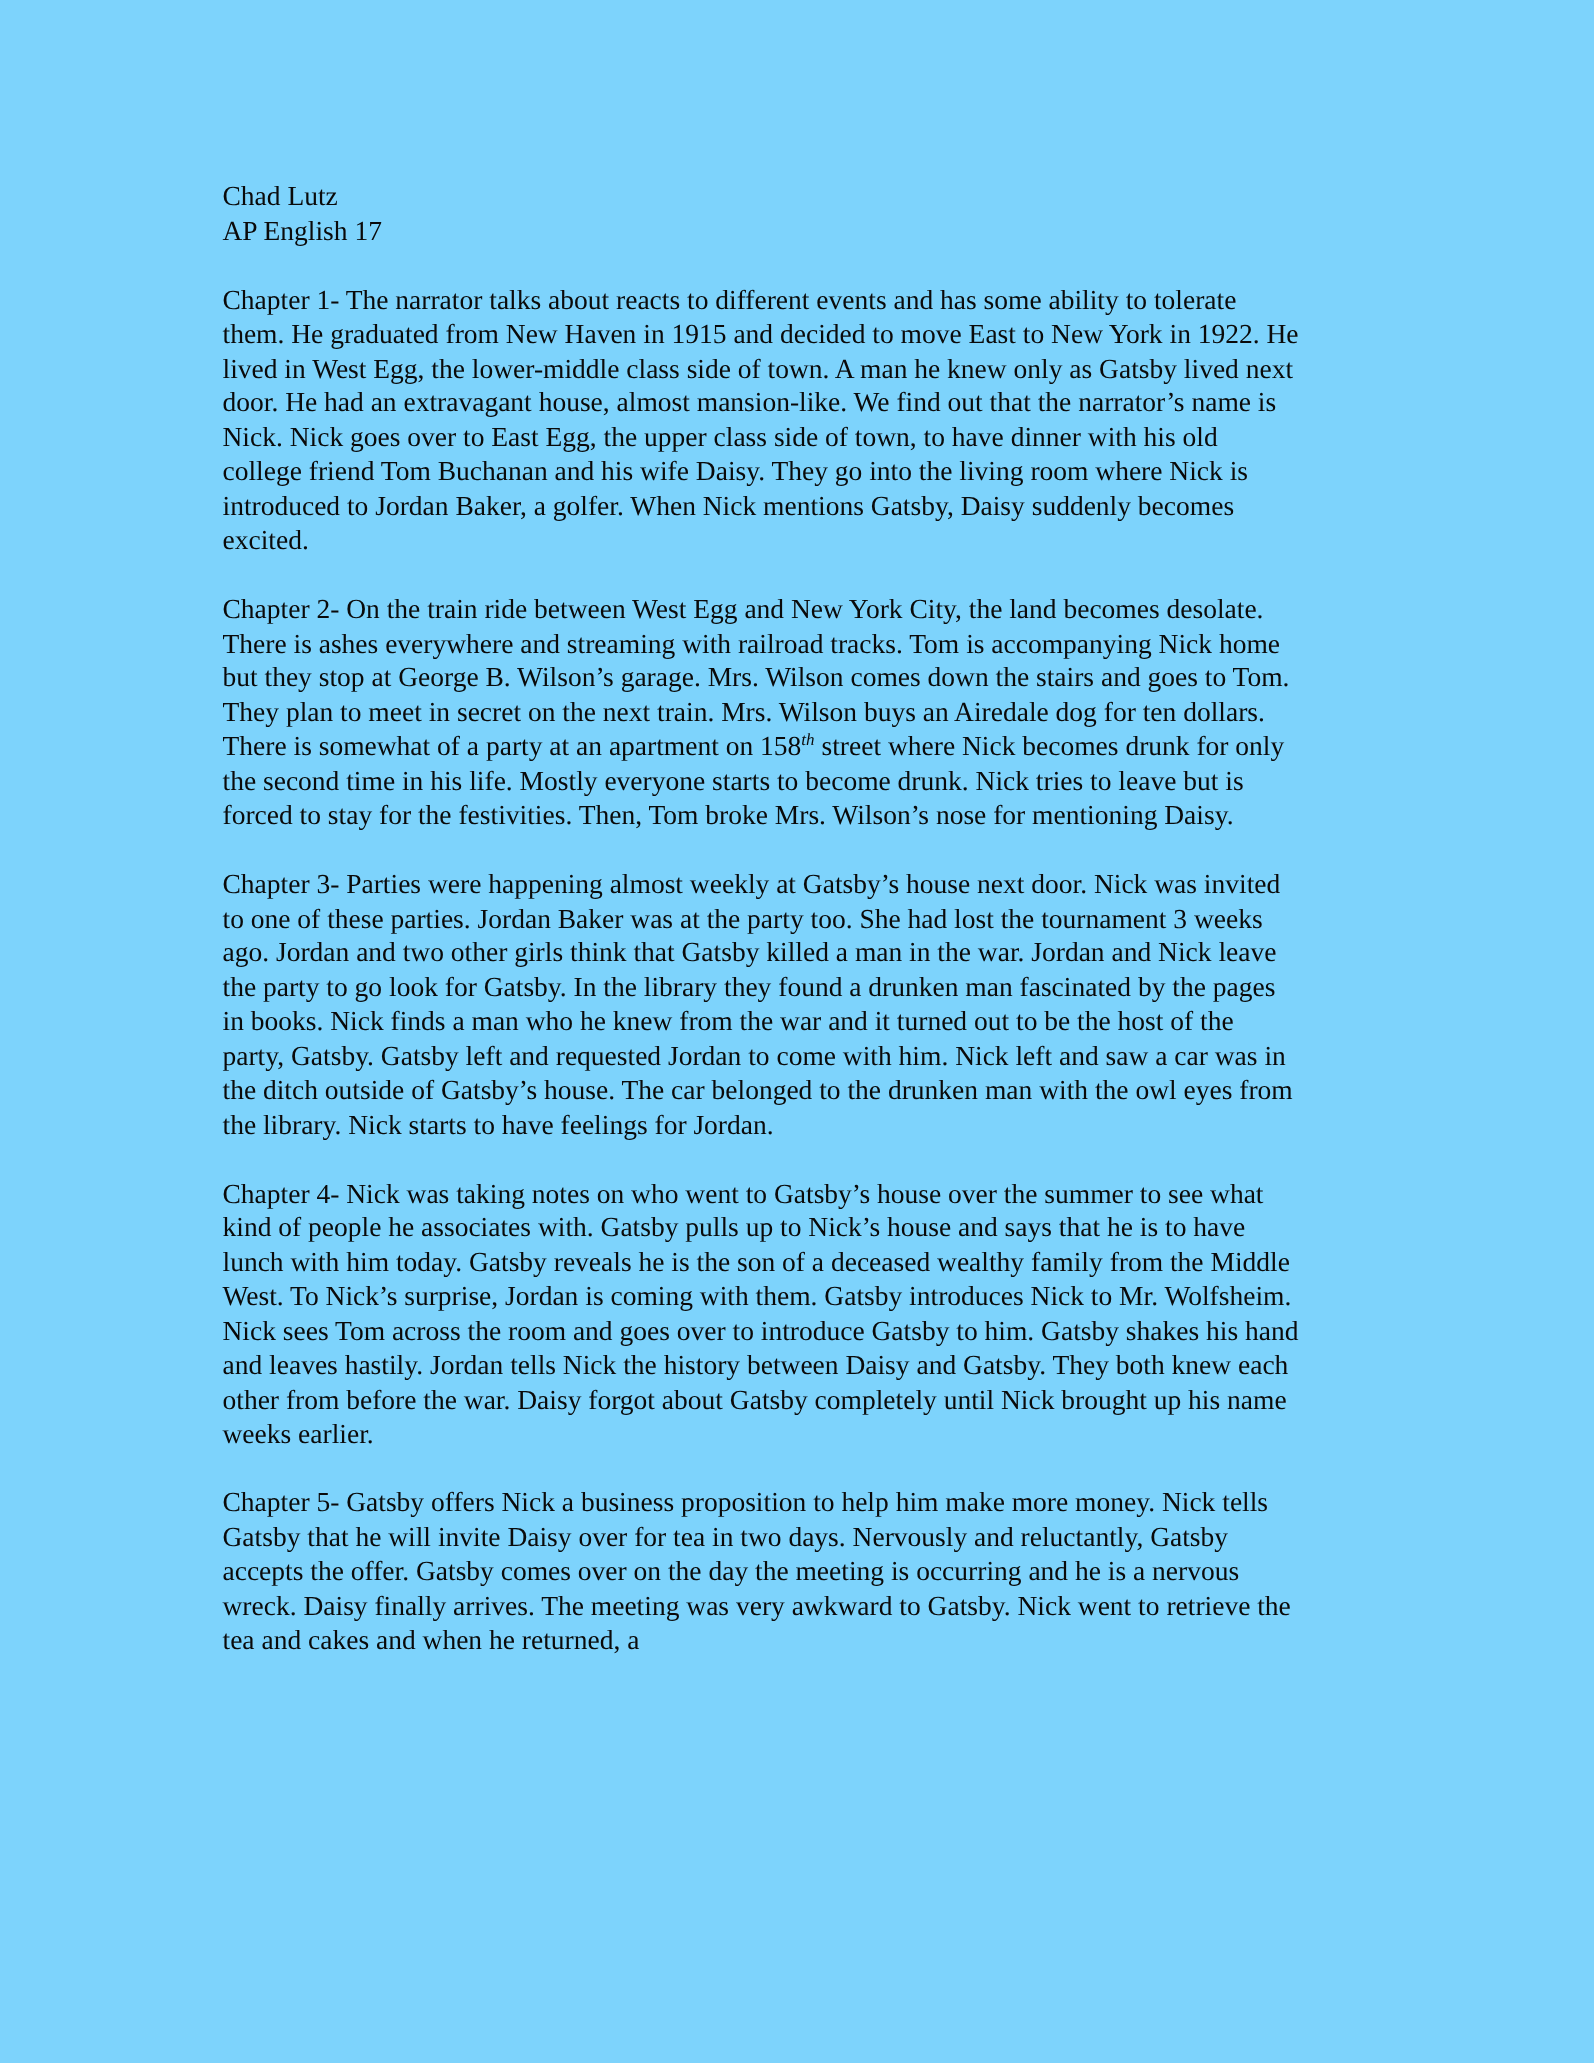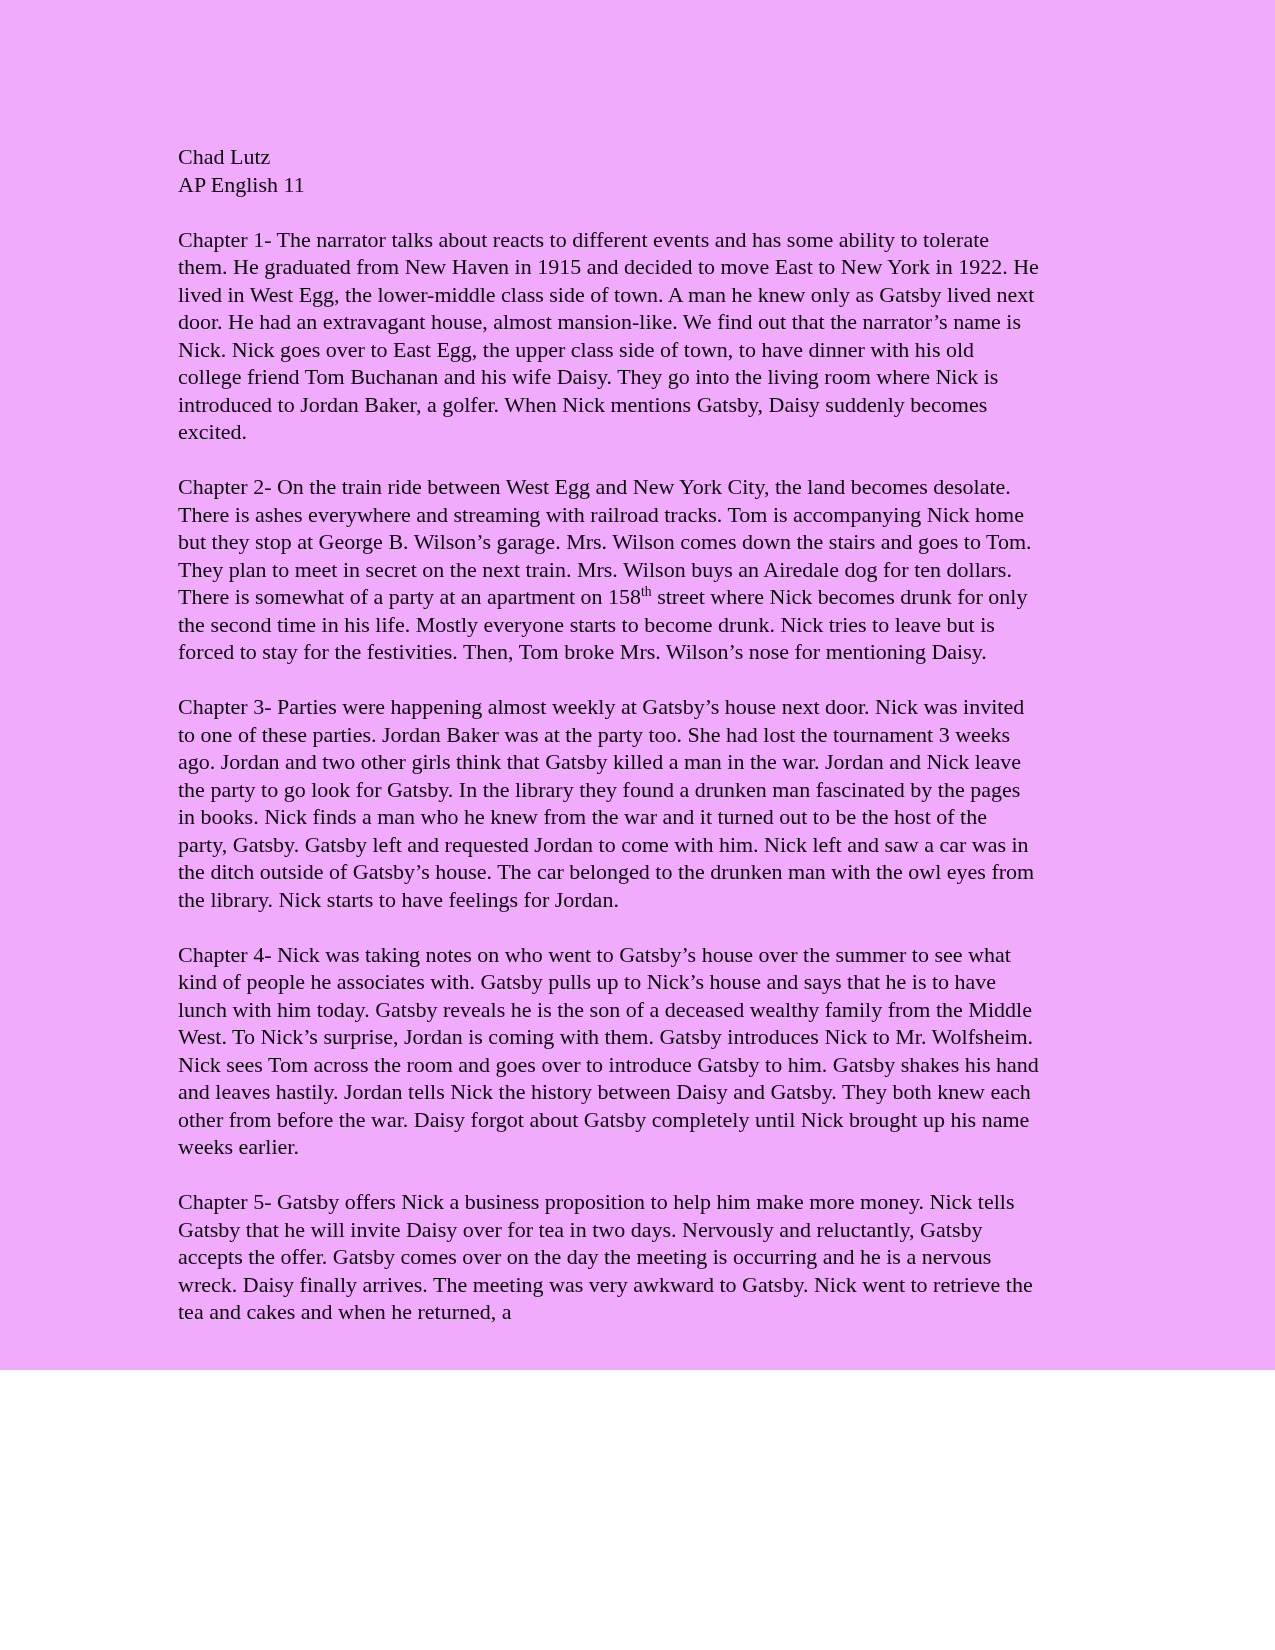"Chad Lutz" .page { background: #f0abfc -> #7dd3fc; height: 1370px -> 1650px }
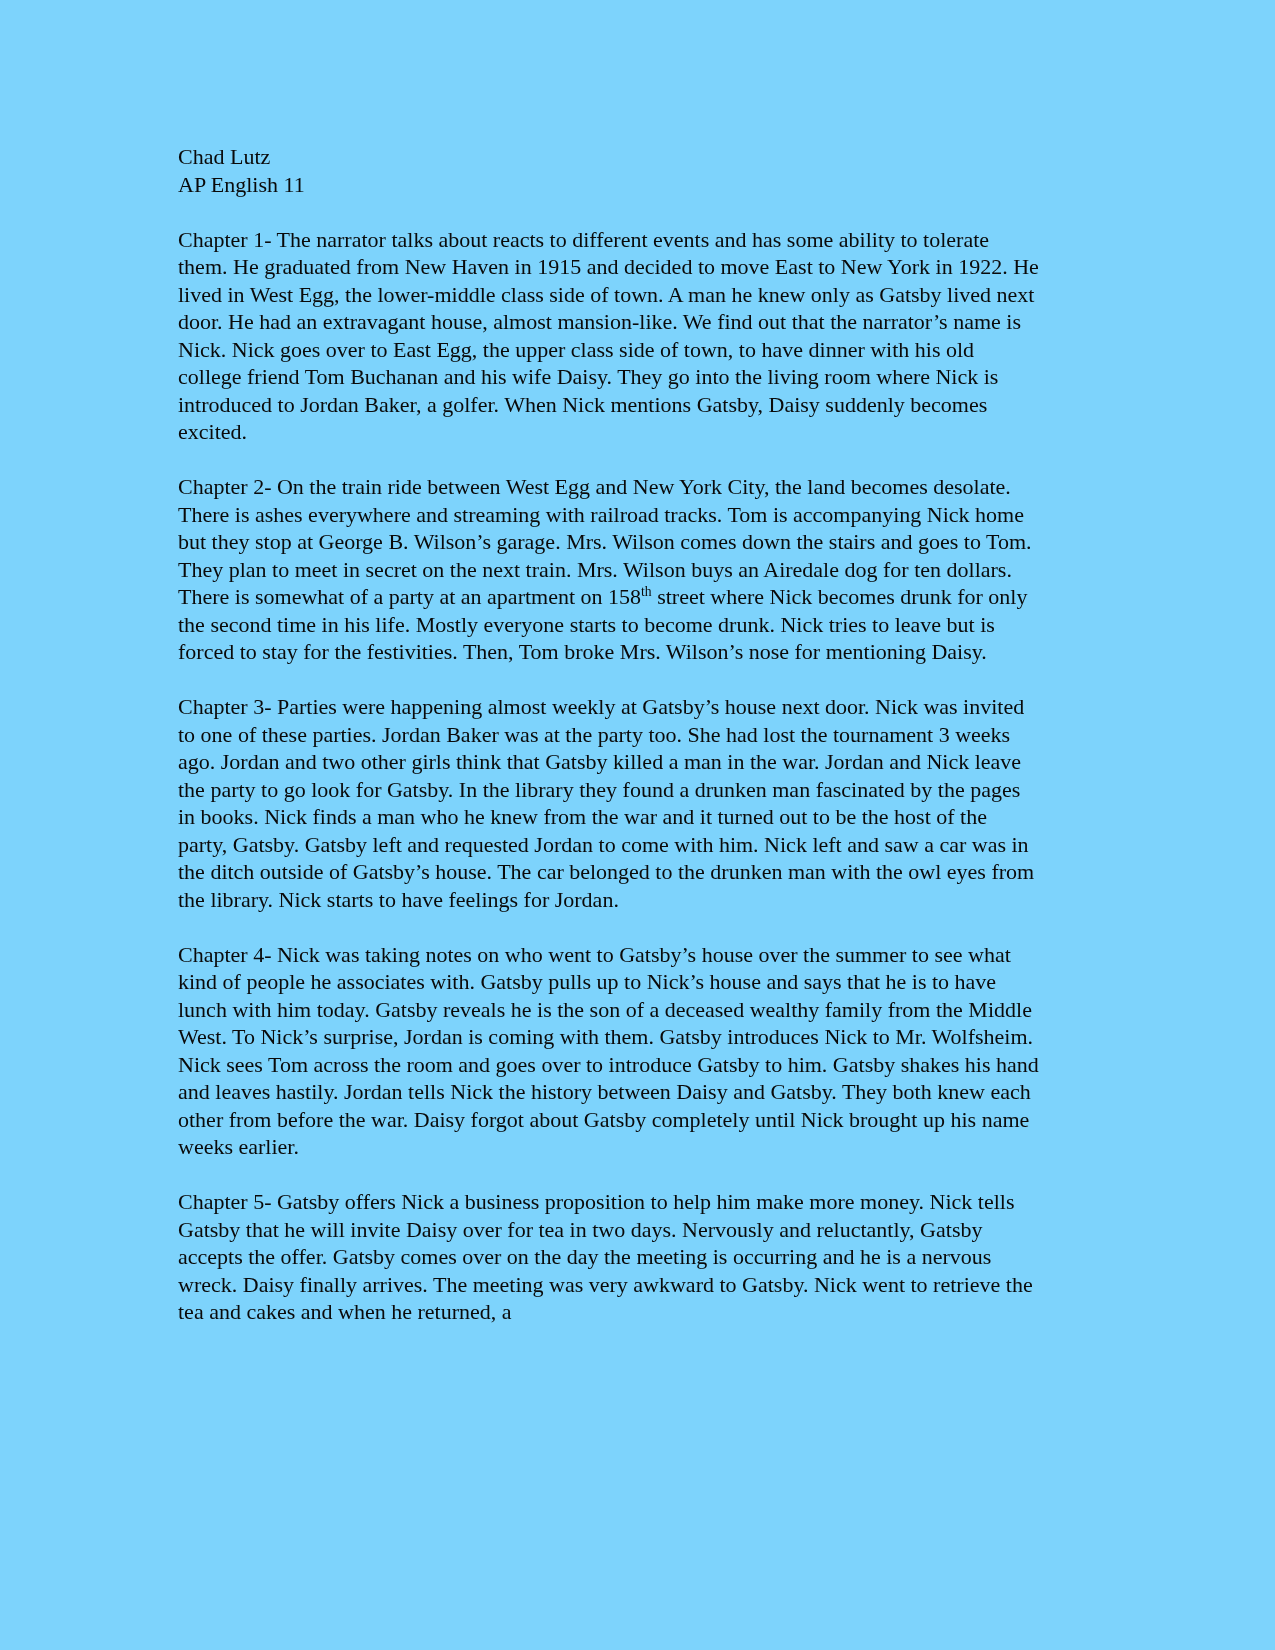"AP English 11" span.header-line { text: 11 -> 17 }
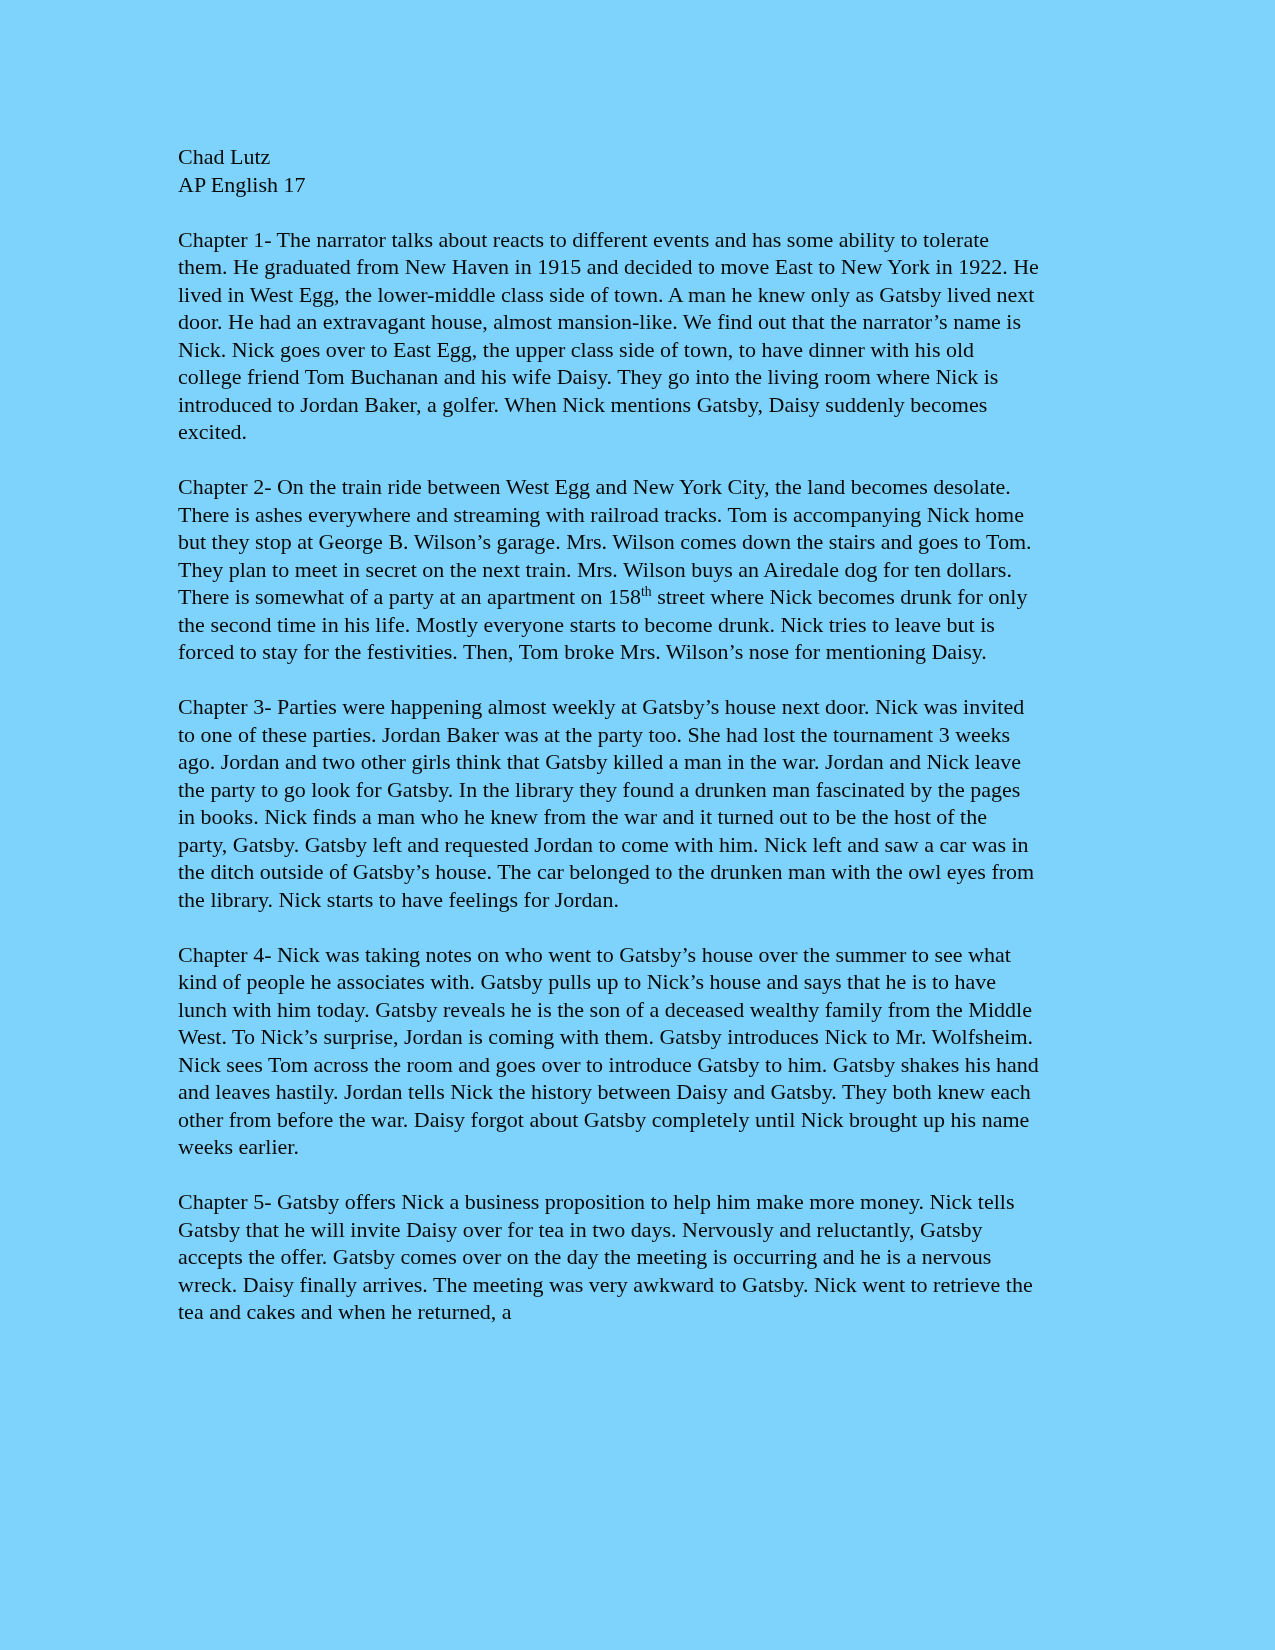"th" sup { font-style: none -> italic }
